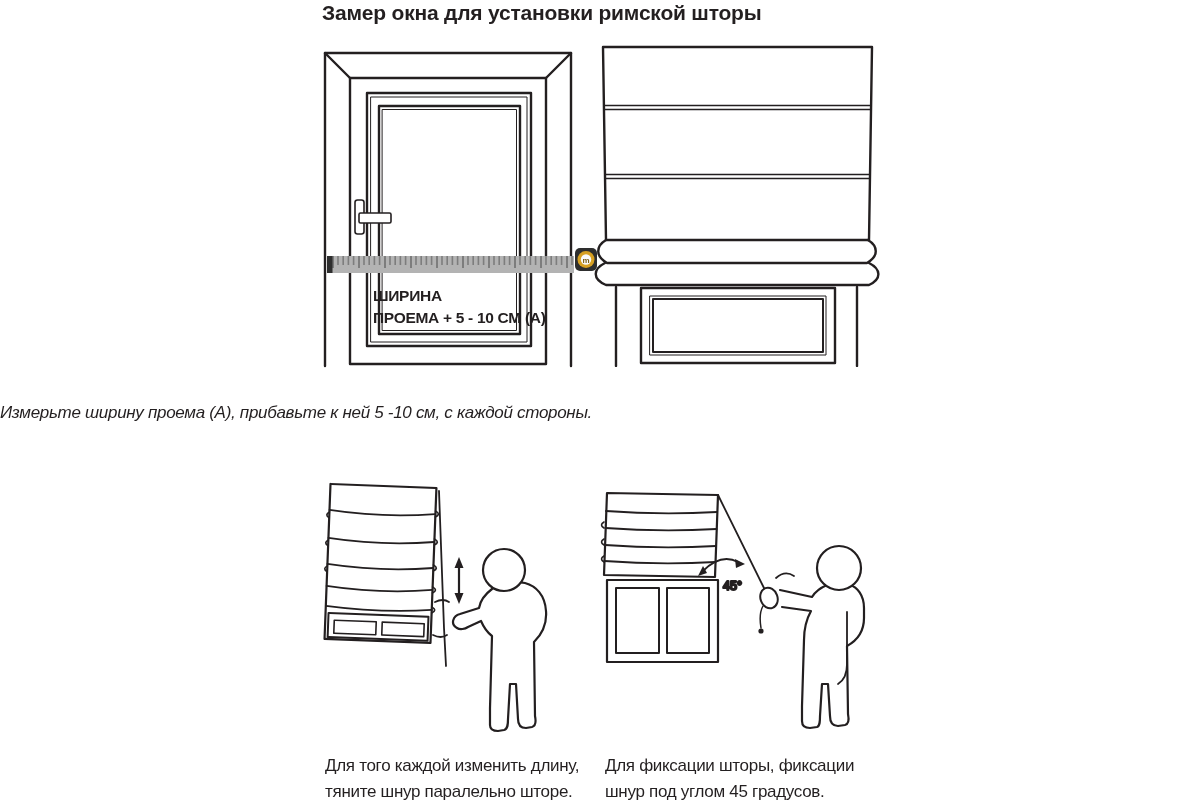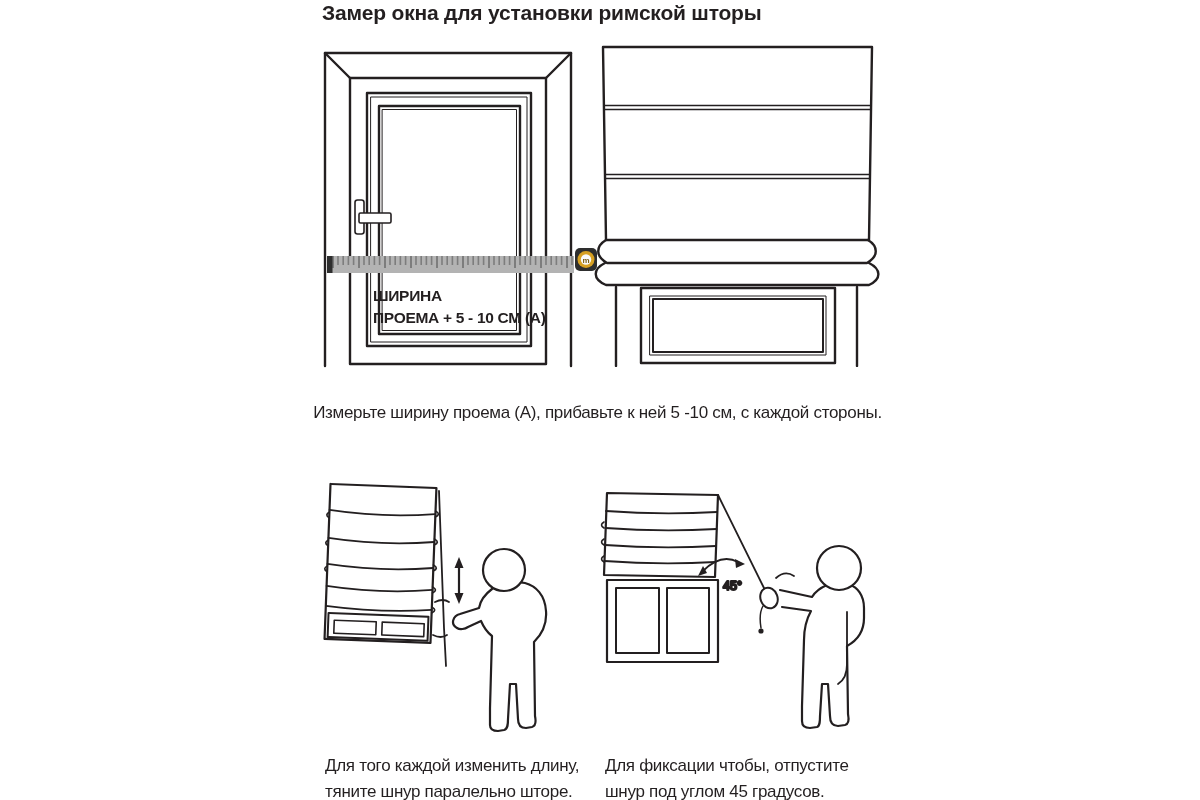"Измерьте ширину проема (А), прибавьте" #mid-caption { font-style: none -> italic; text-align: center -> left }
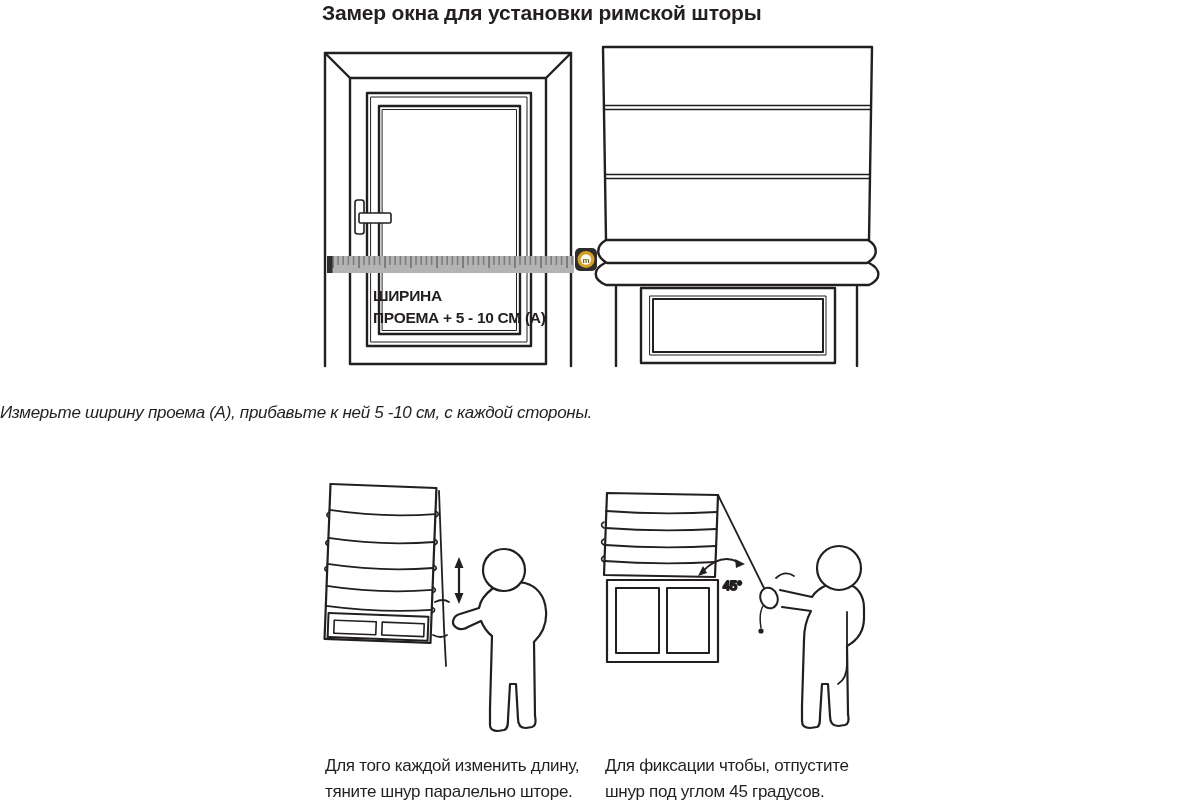"Для фиксации чтобы, отпустите" div { text: чтобы, отпустите -> шторы, фиксации }
